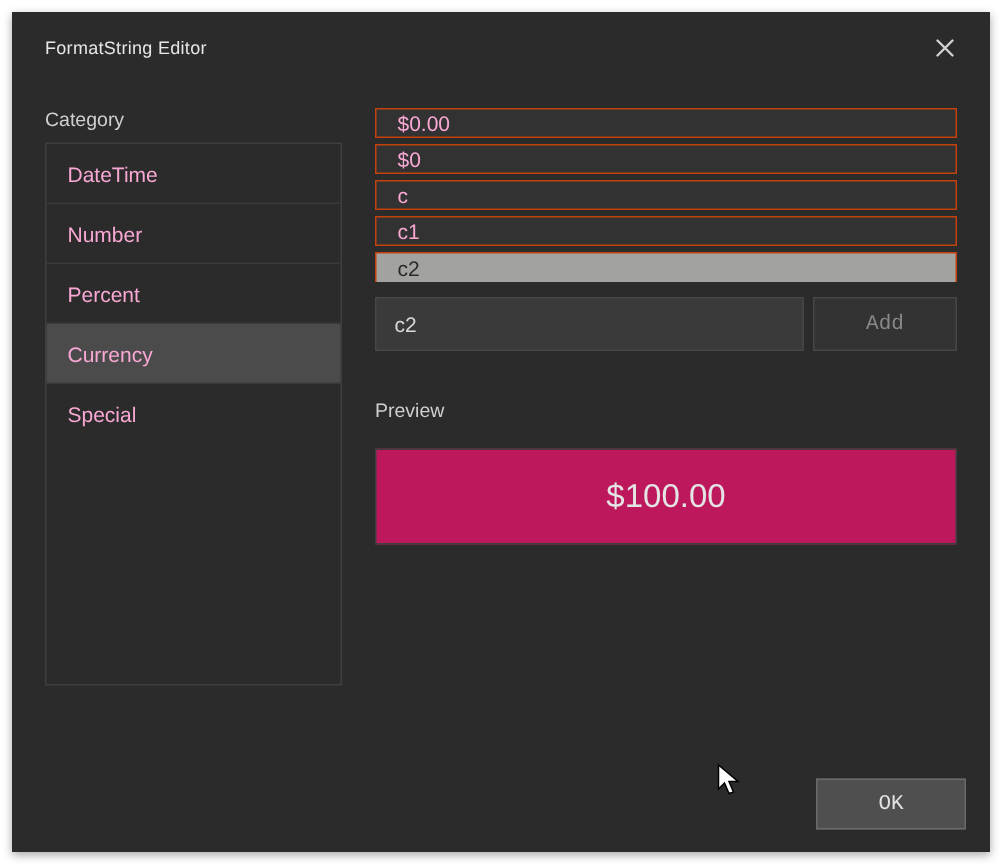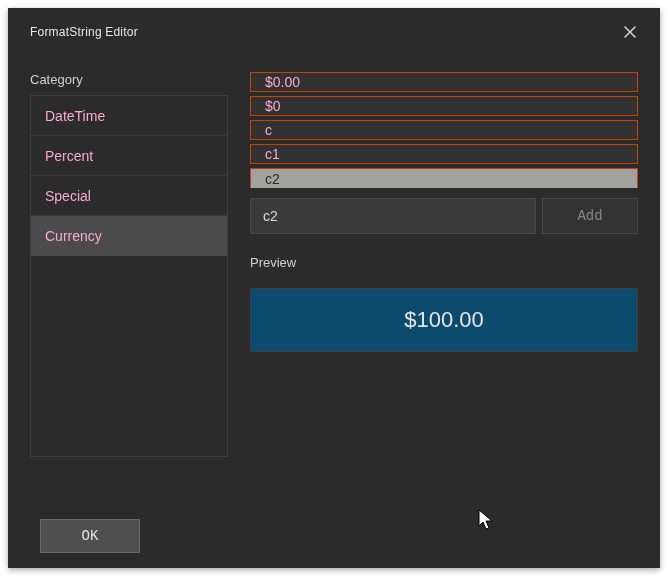"Number" div.item { html: none -> <div>Number</div> }
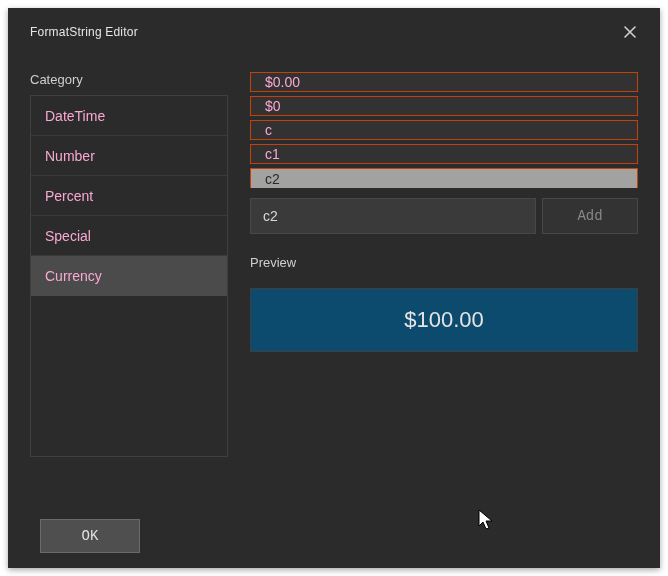"Special" div.item { order: before "Currency" -> after "Currency" }
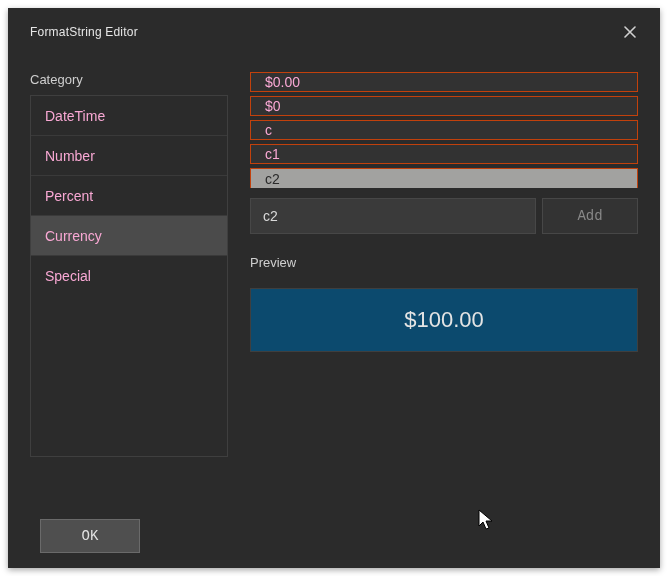"Preview" div.section-label { margin-top: 21px -> 32px }
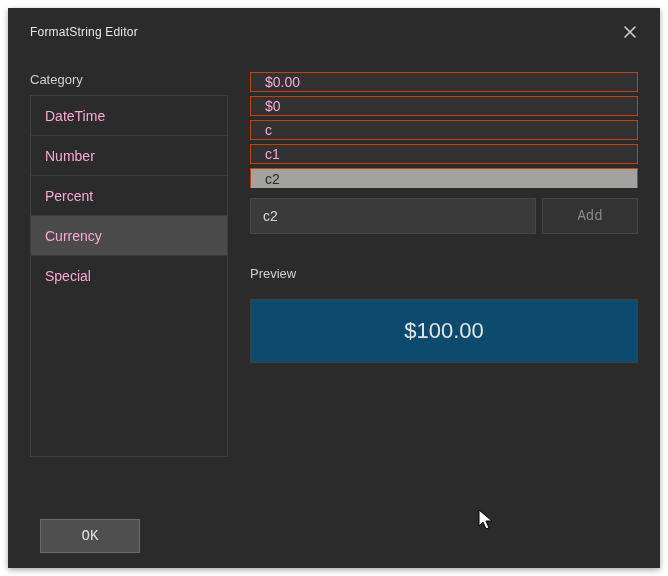"$100.00" .preview-box { background: #0c4a6e -> #be185d }
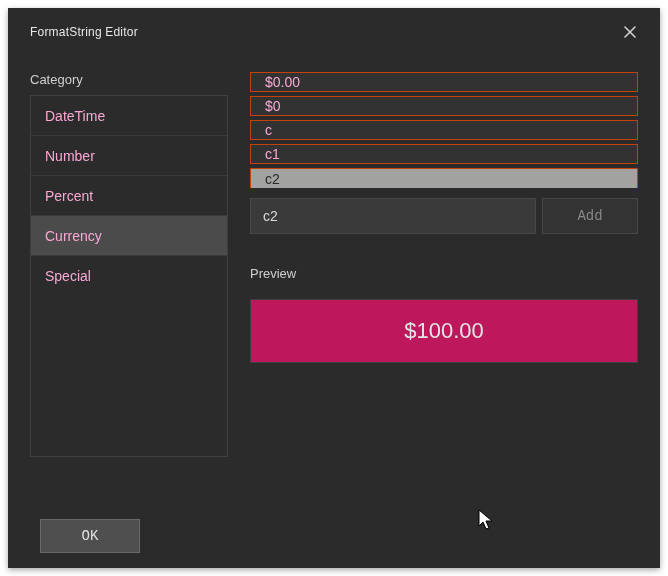"OK" .footer { justify-content: none -> flex-end; padding: 0 32px -> 0 16px }
